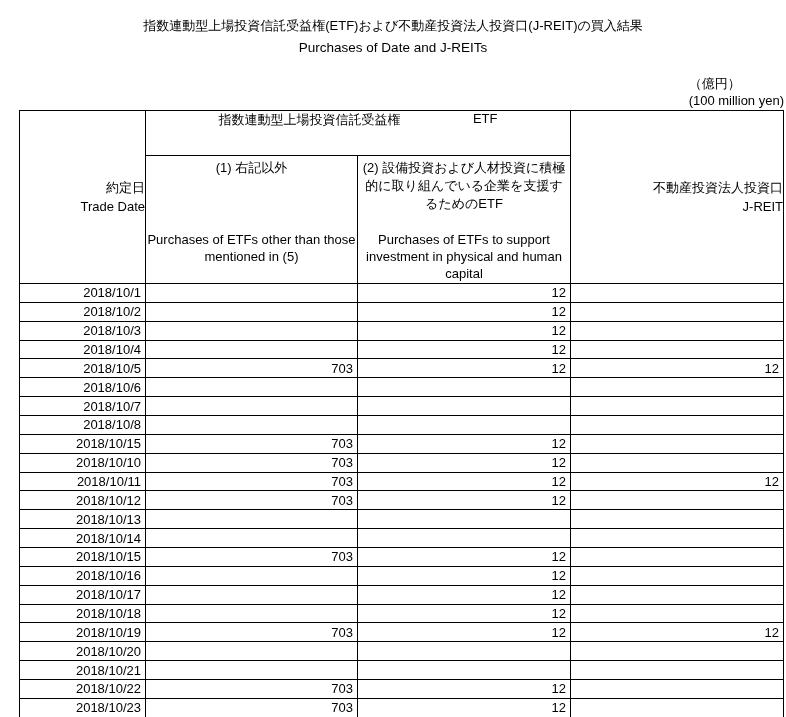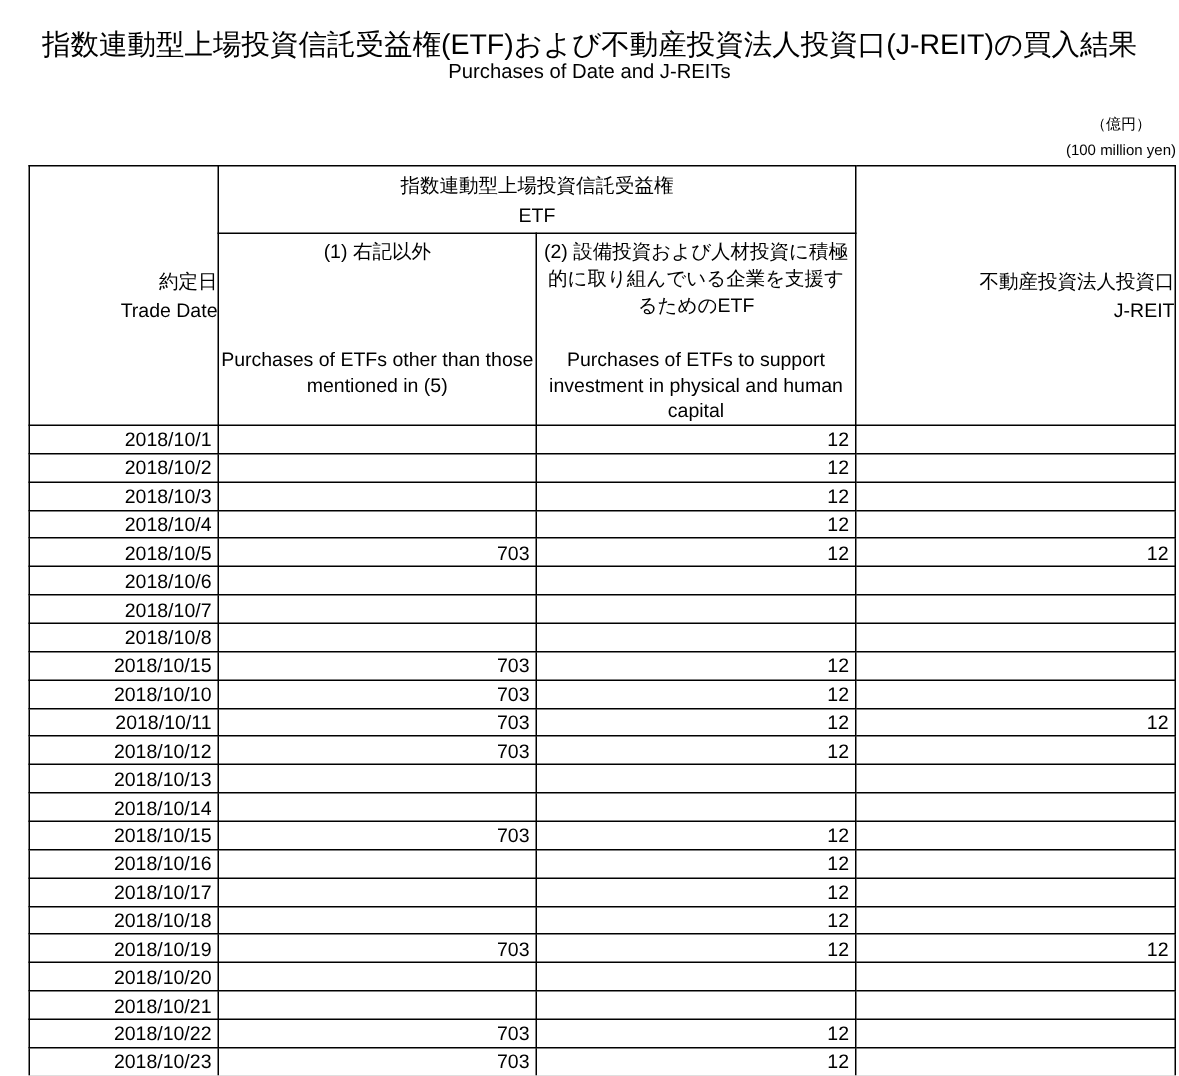"指数連動型上場投資信託受益権(ETF)および不動産投資法人投資口(J-REIT)" .title { font-size: 19px -> 13px }
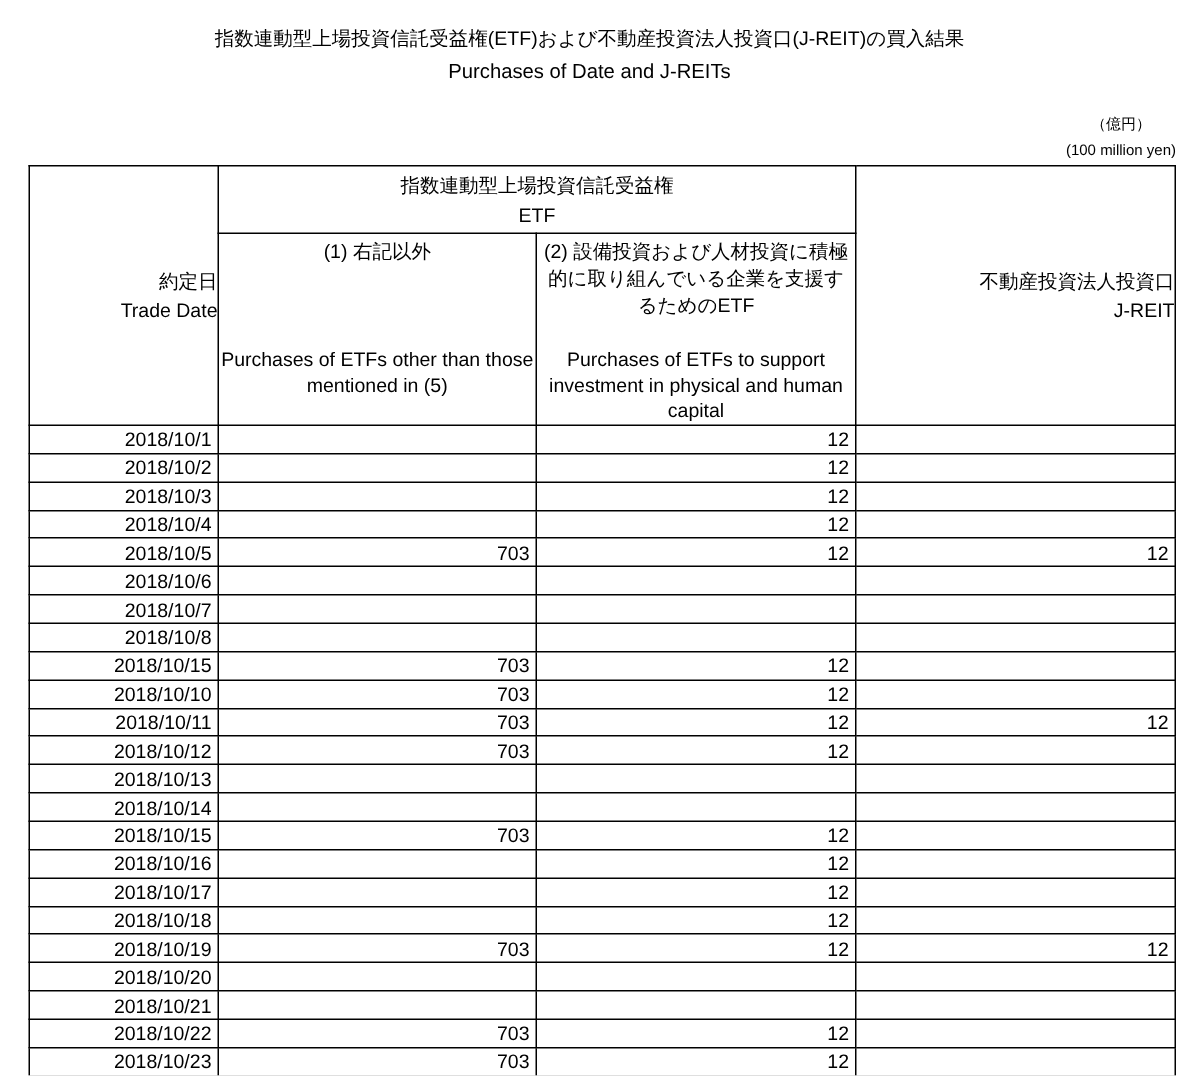"（億円）" .units { font-size: 10px -> 13px; text-align: center -> left }
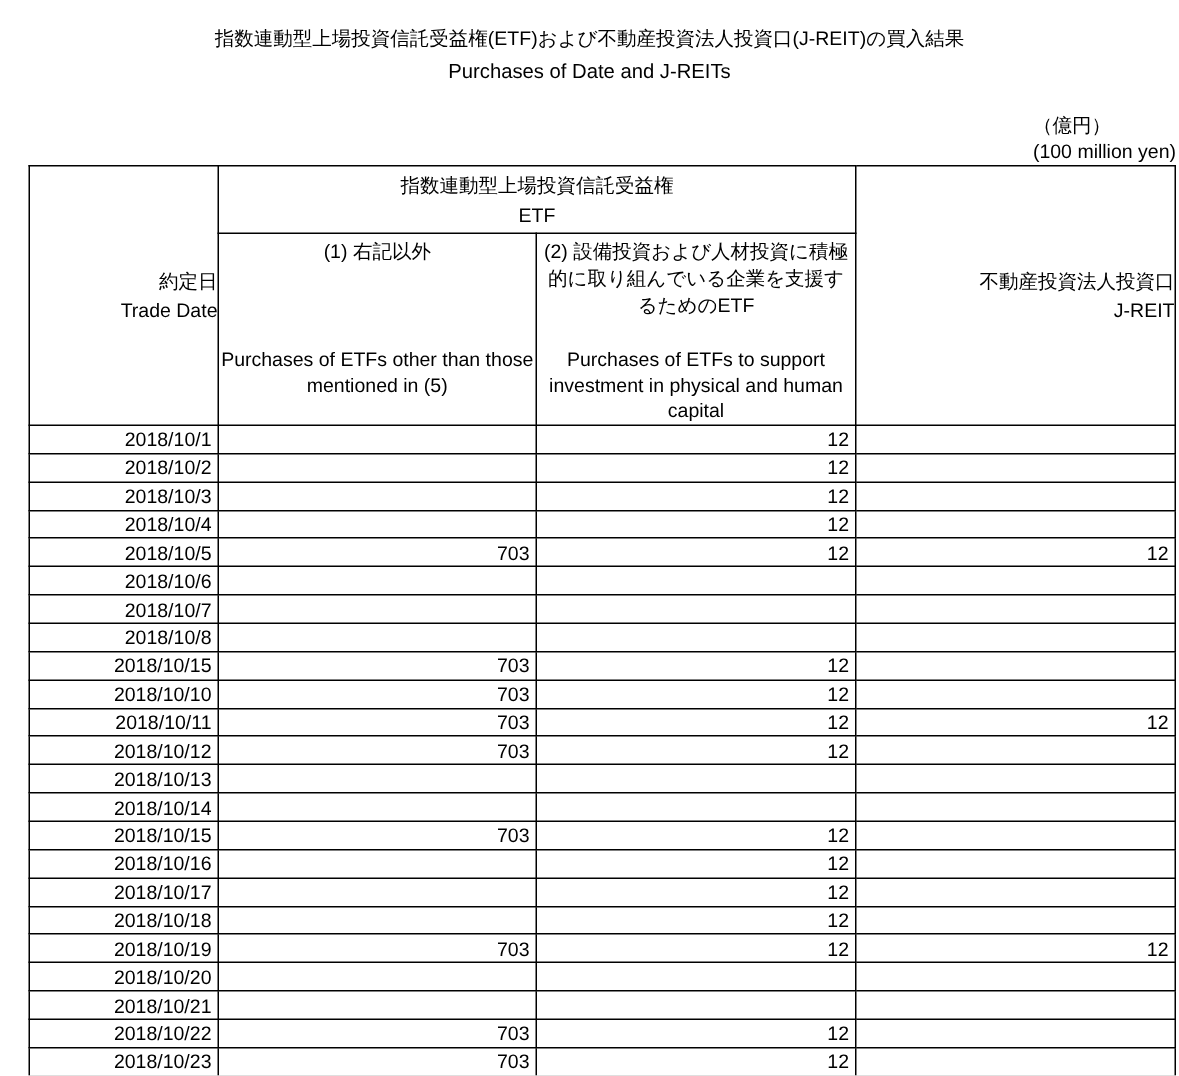"指数連動型上場投資信託受益権" .group-inner { flex-direction: column -> none }
